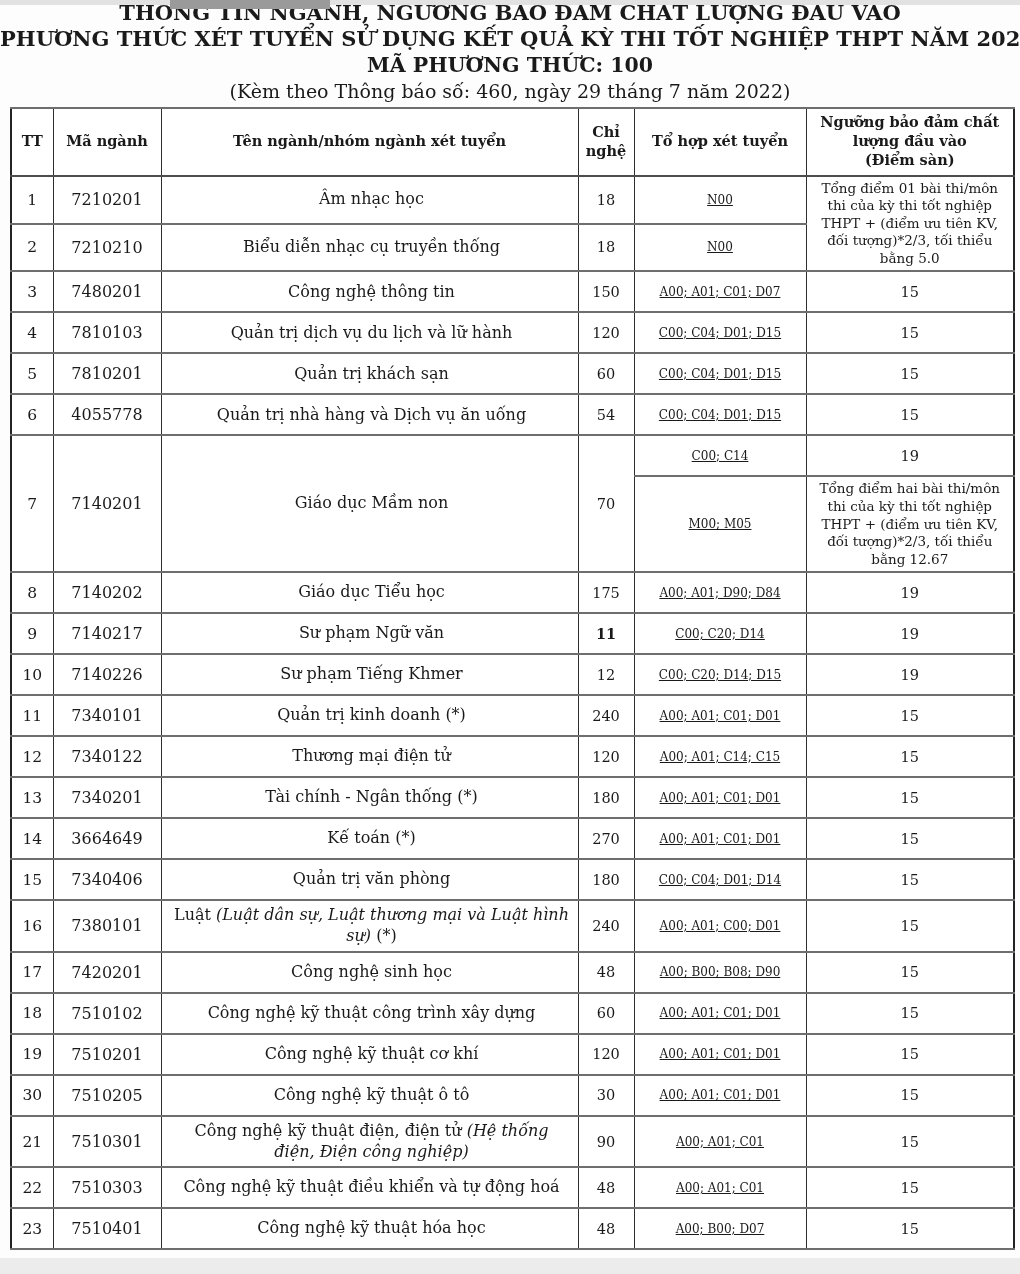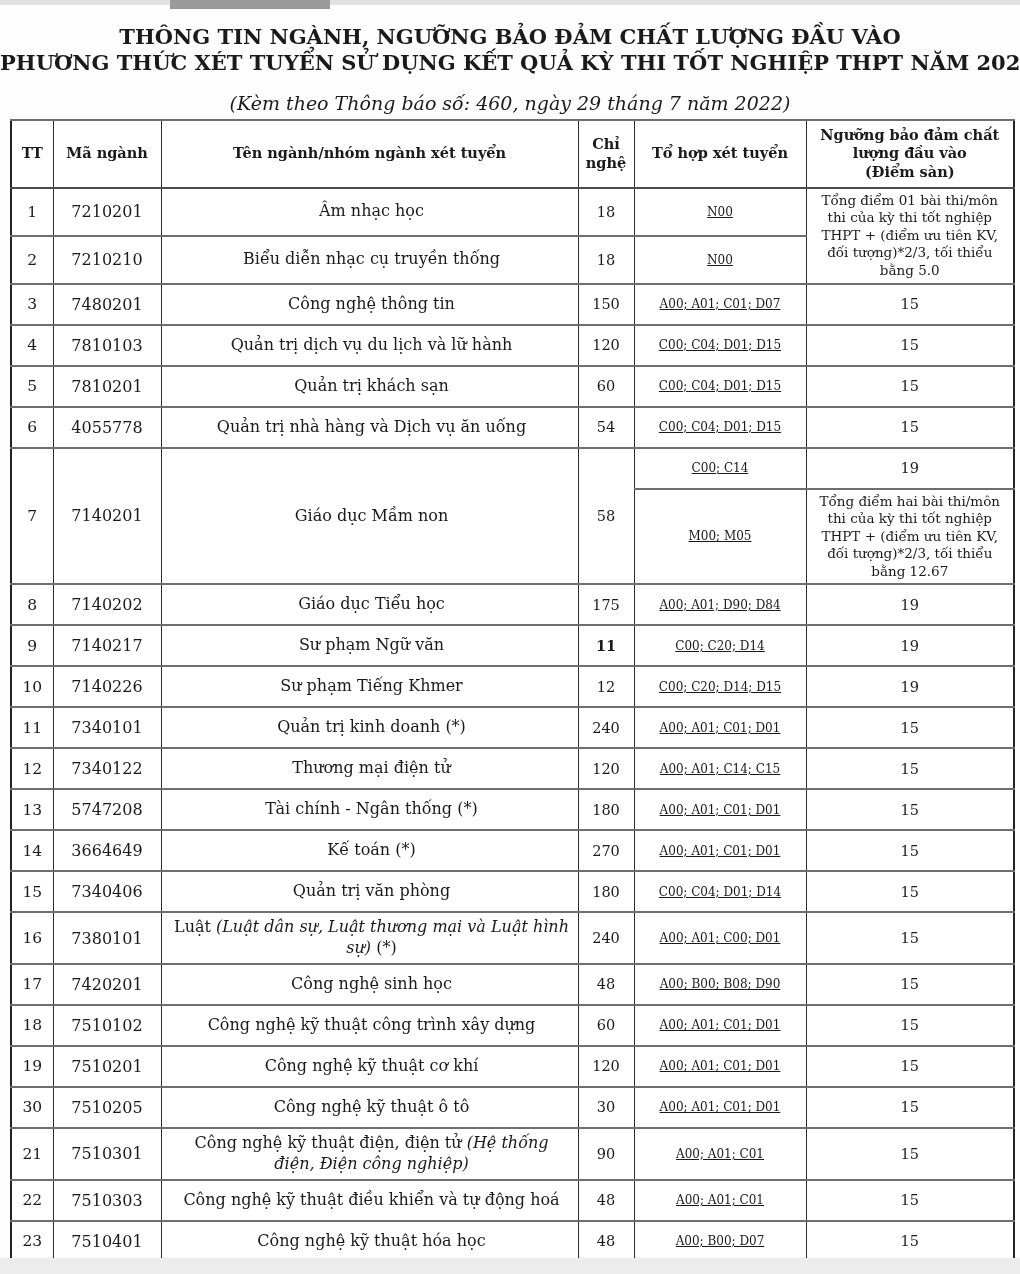"THÔNG TIN NGÀNH, NGƯỠNG BẢO" .doc-header { padding-top: 24px -> none }
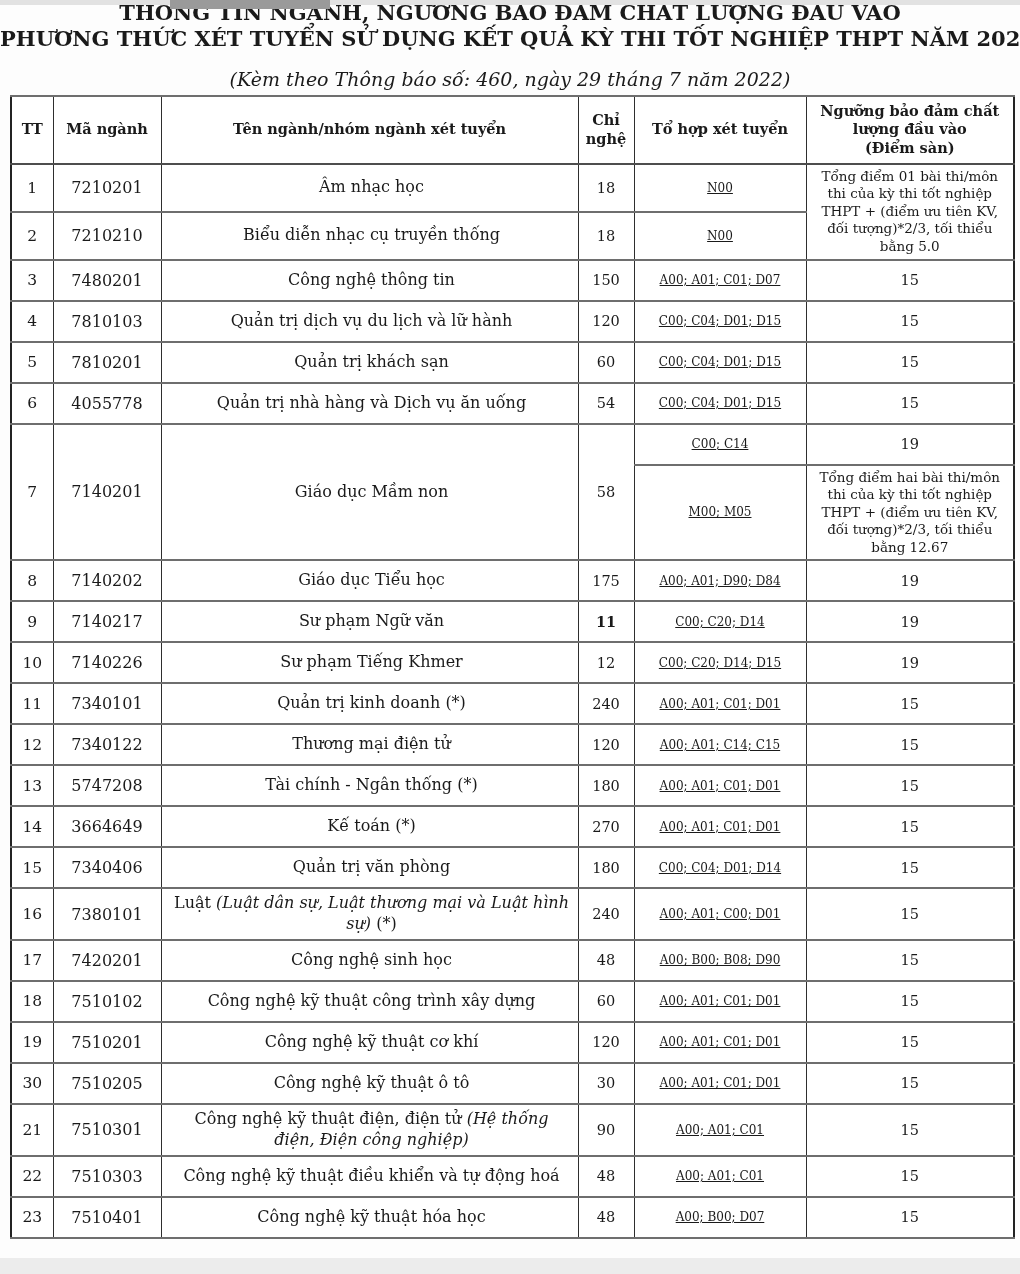"MÃ PHƯƠNG THỨC: 100" p.title-line { html: none -> <p>MÃ PHƯƠNG THỨC: 100</p> }
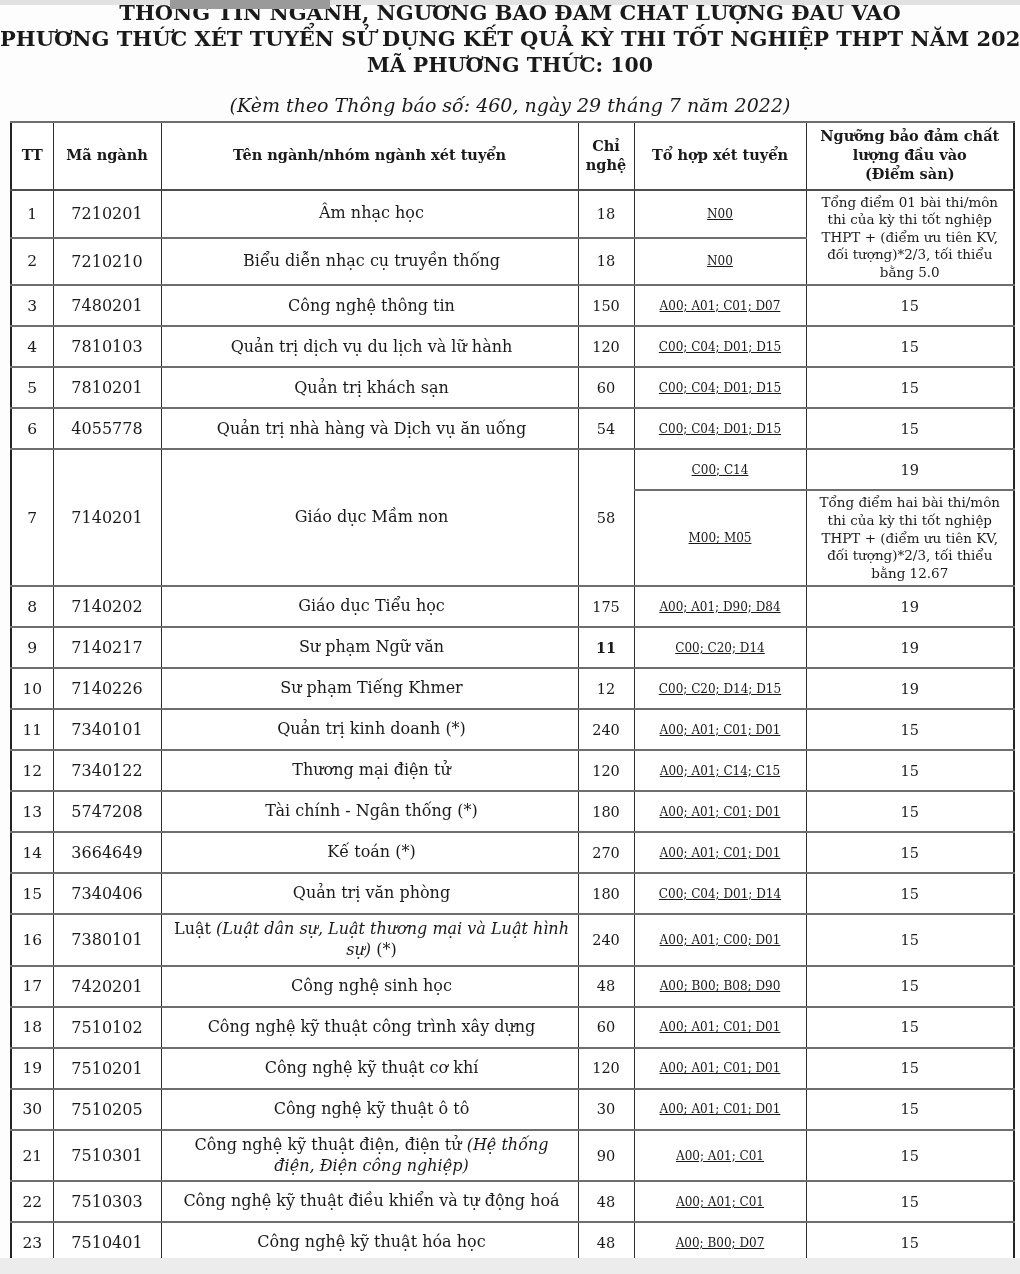"(Kèm theo Thông báo số:" .subtitle-line { font-style: italic -> none; margin: 15px 0 0 0 -> 1px 0 0 0 }
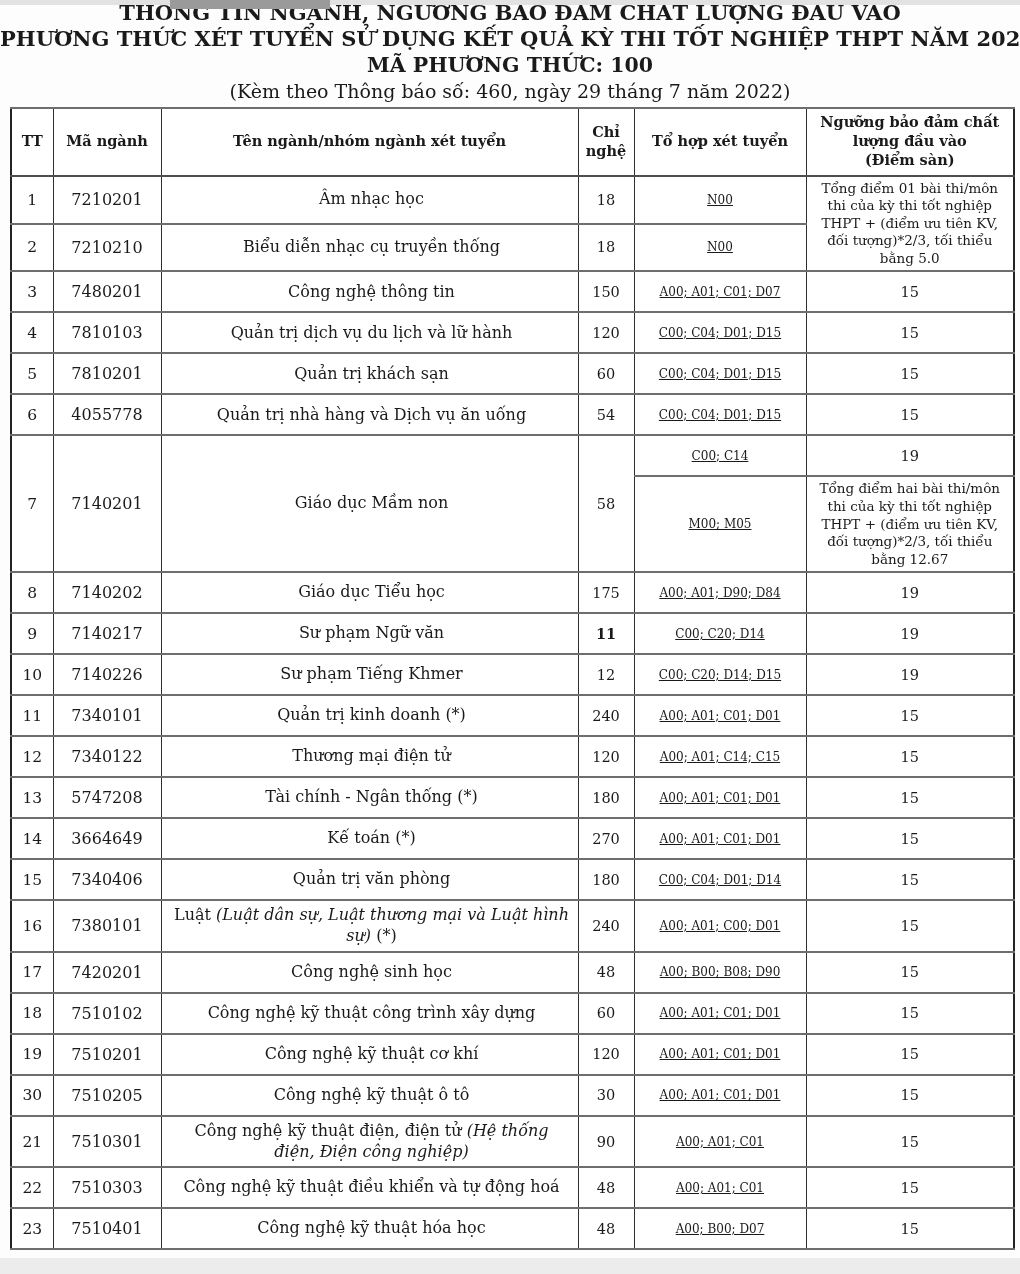"58" td.cell-quota { text: 58 -> 70 }
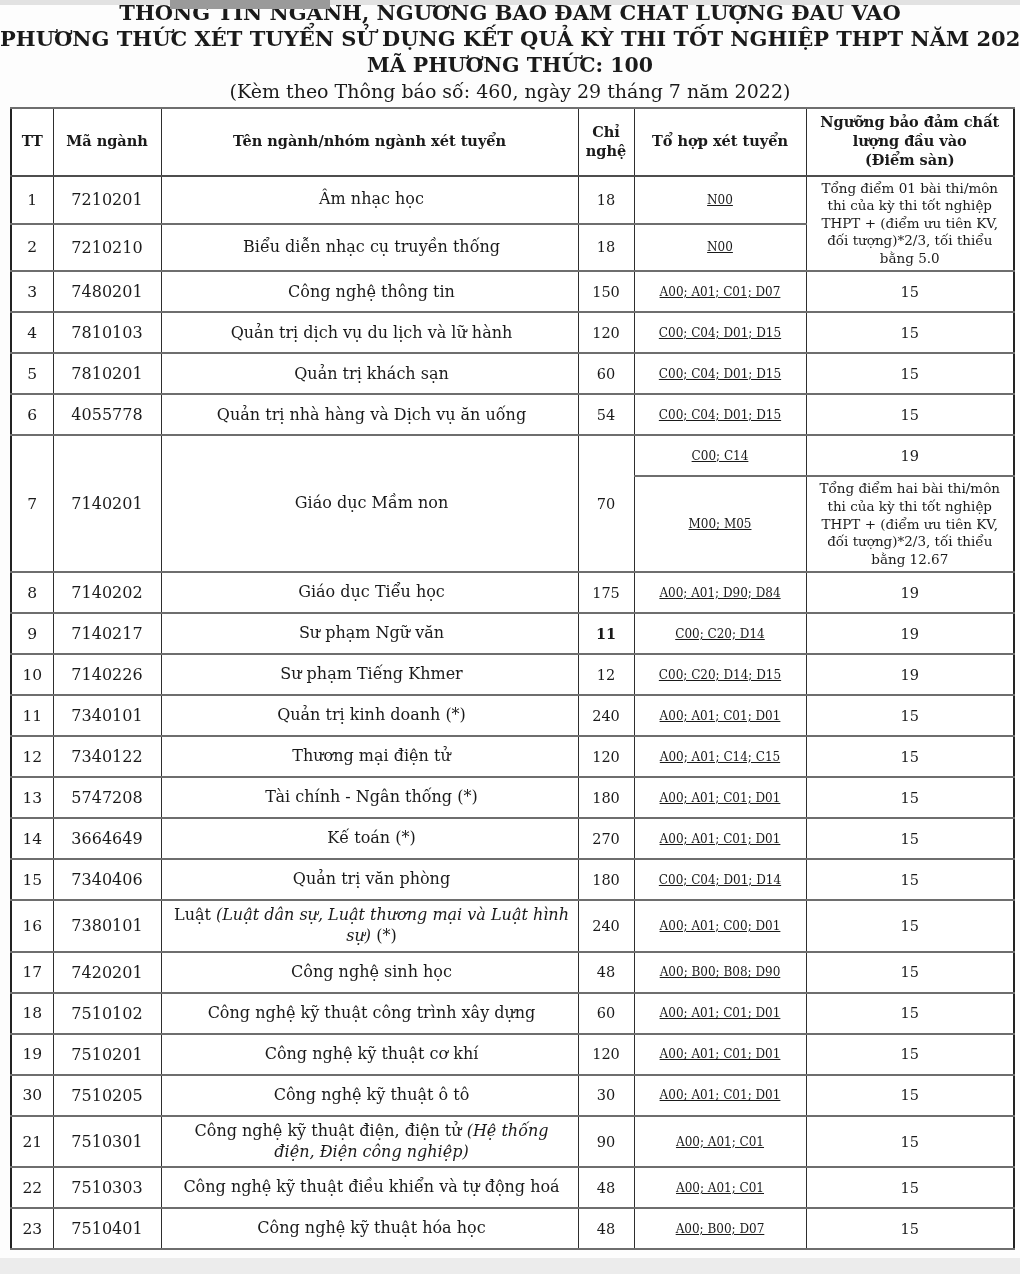"5747208" td.cell-code { text: 5747208 -> 7340201 }
